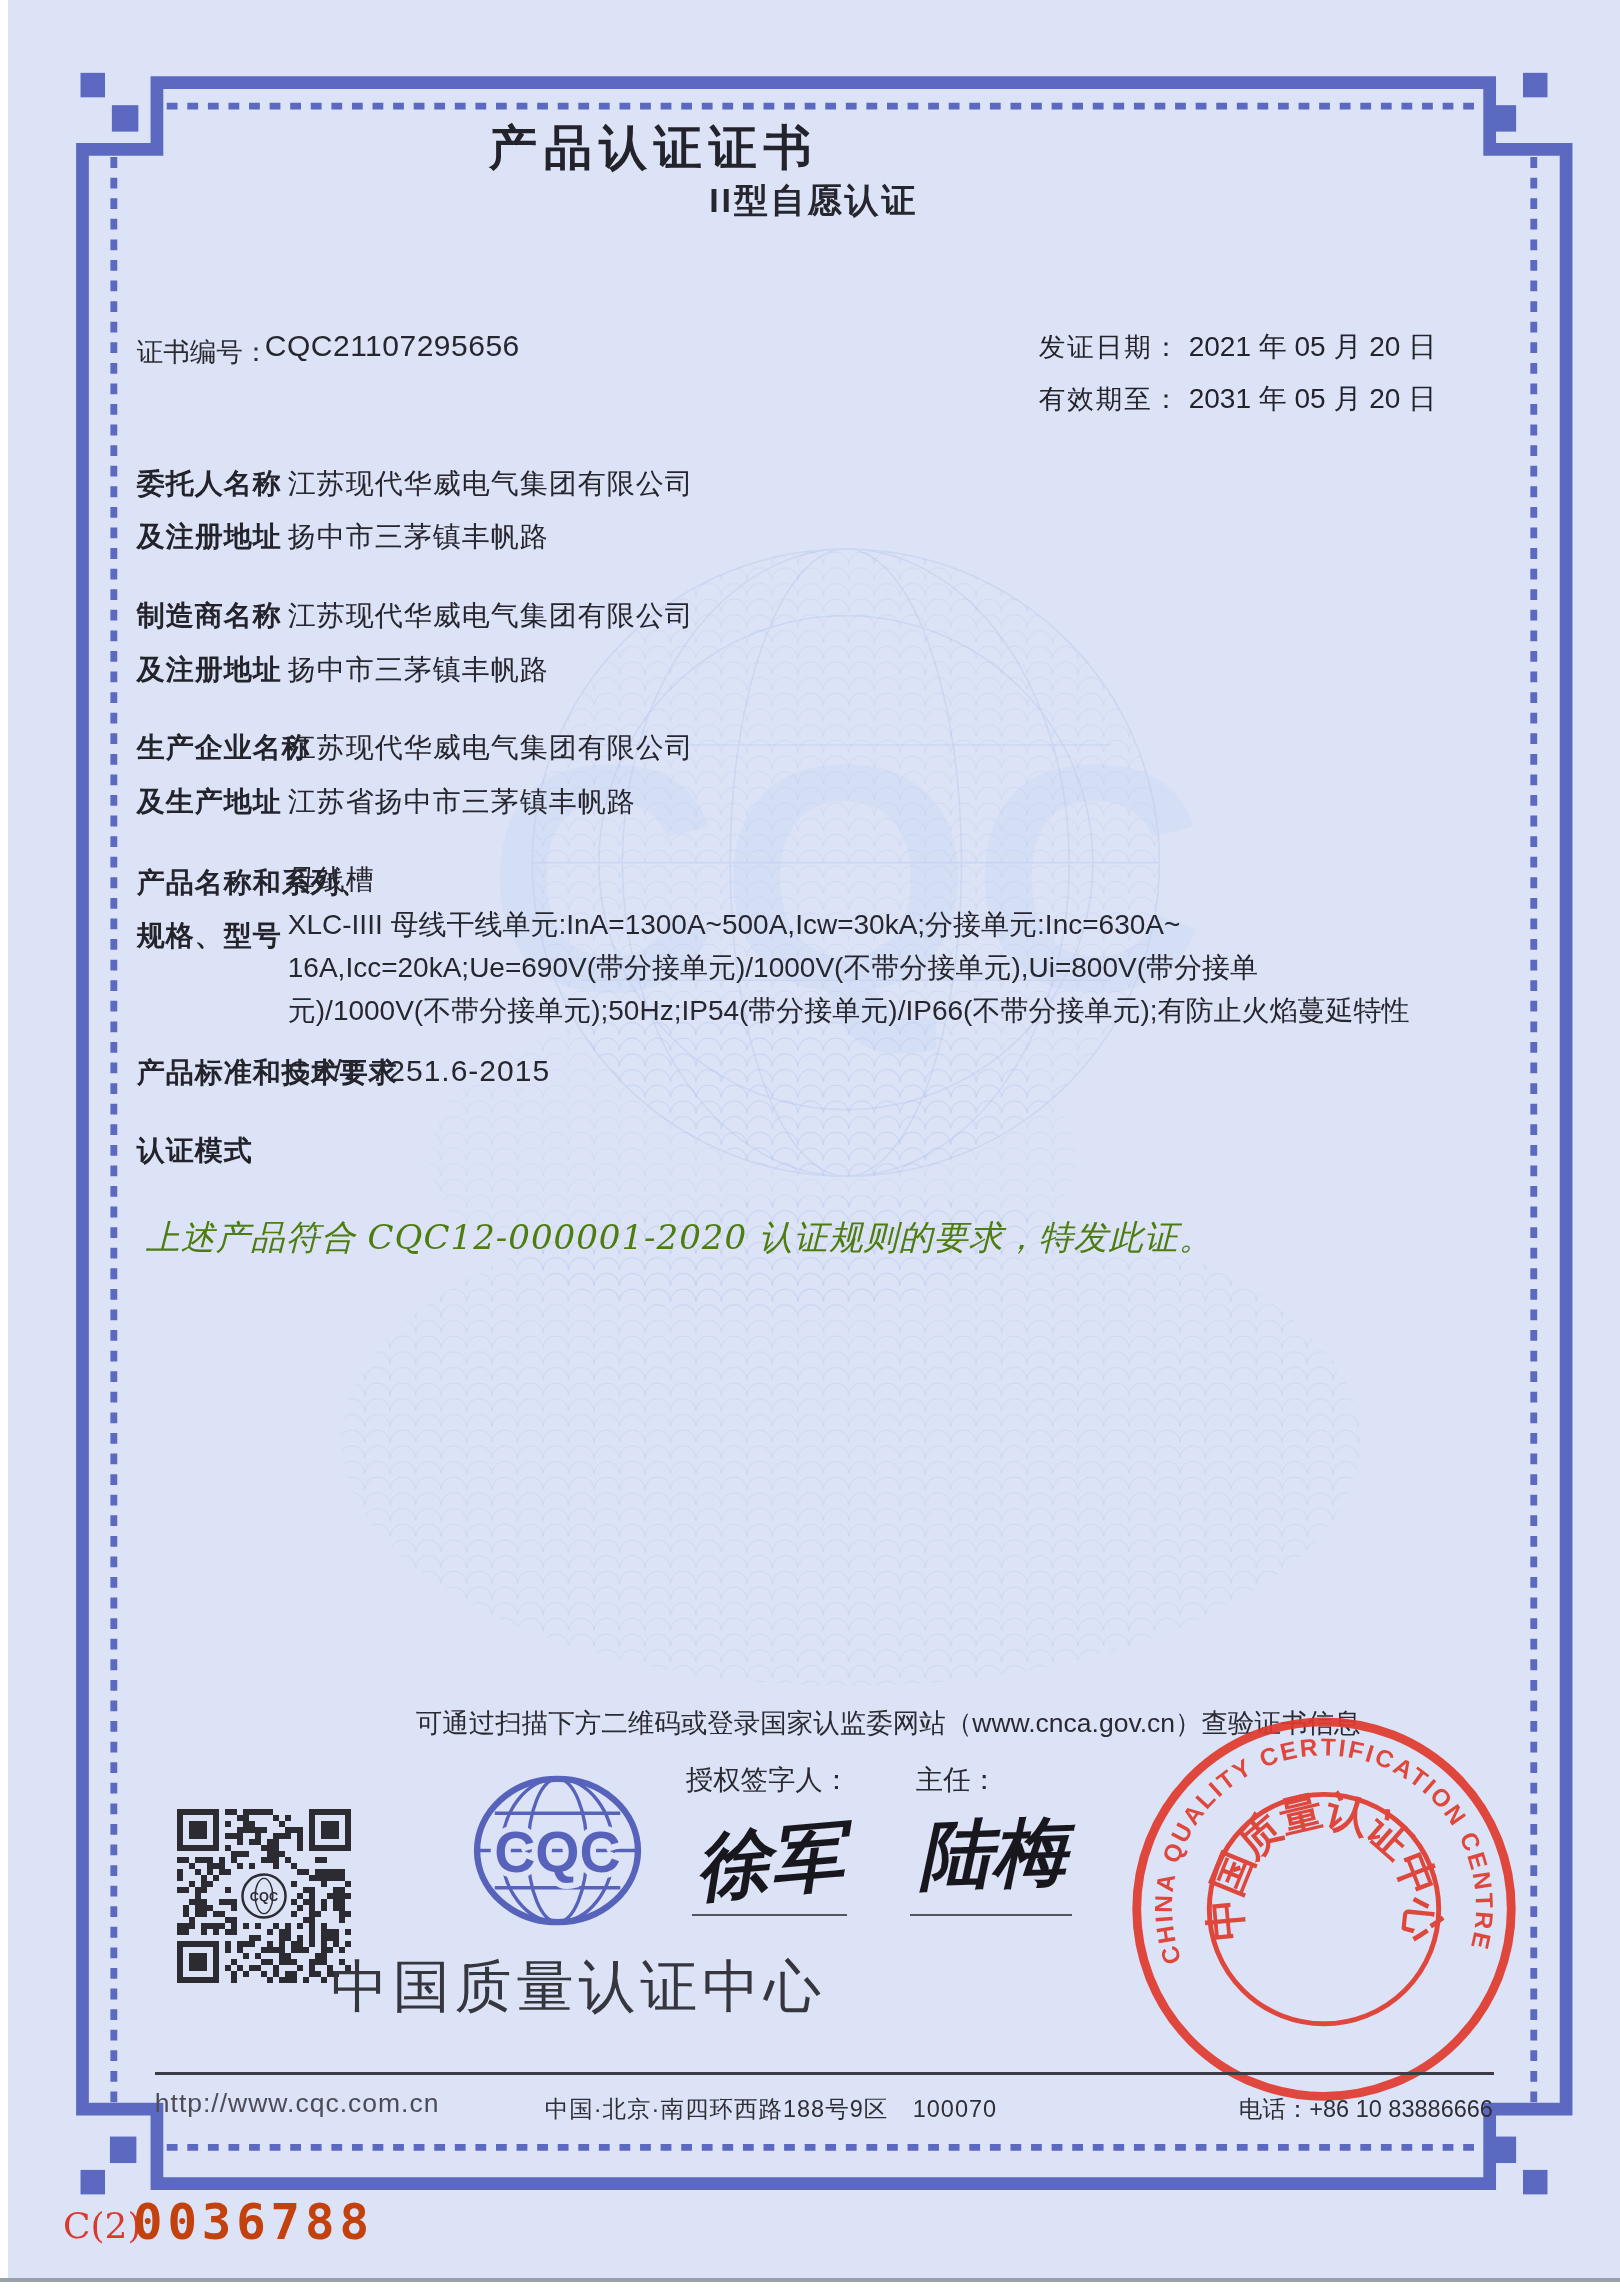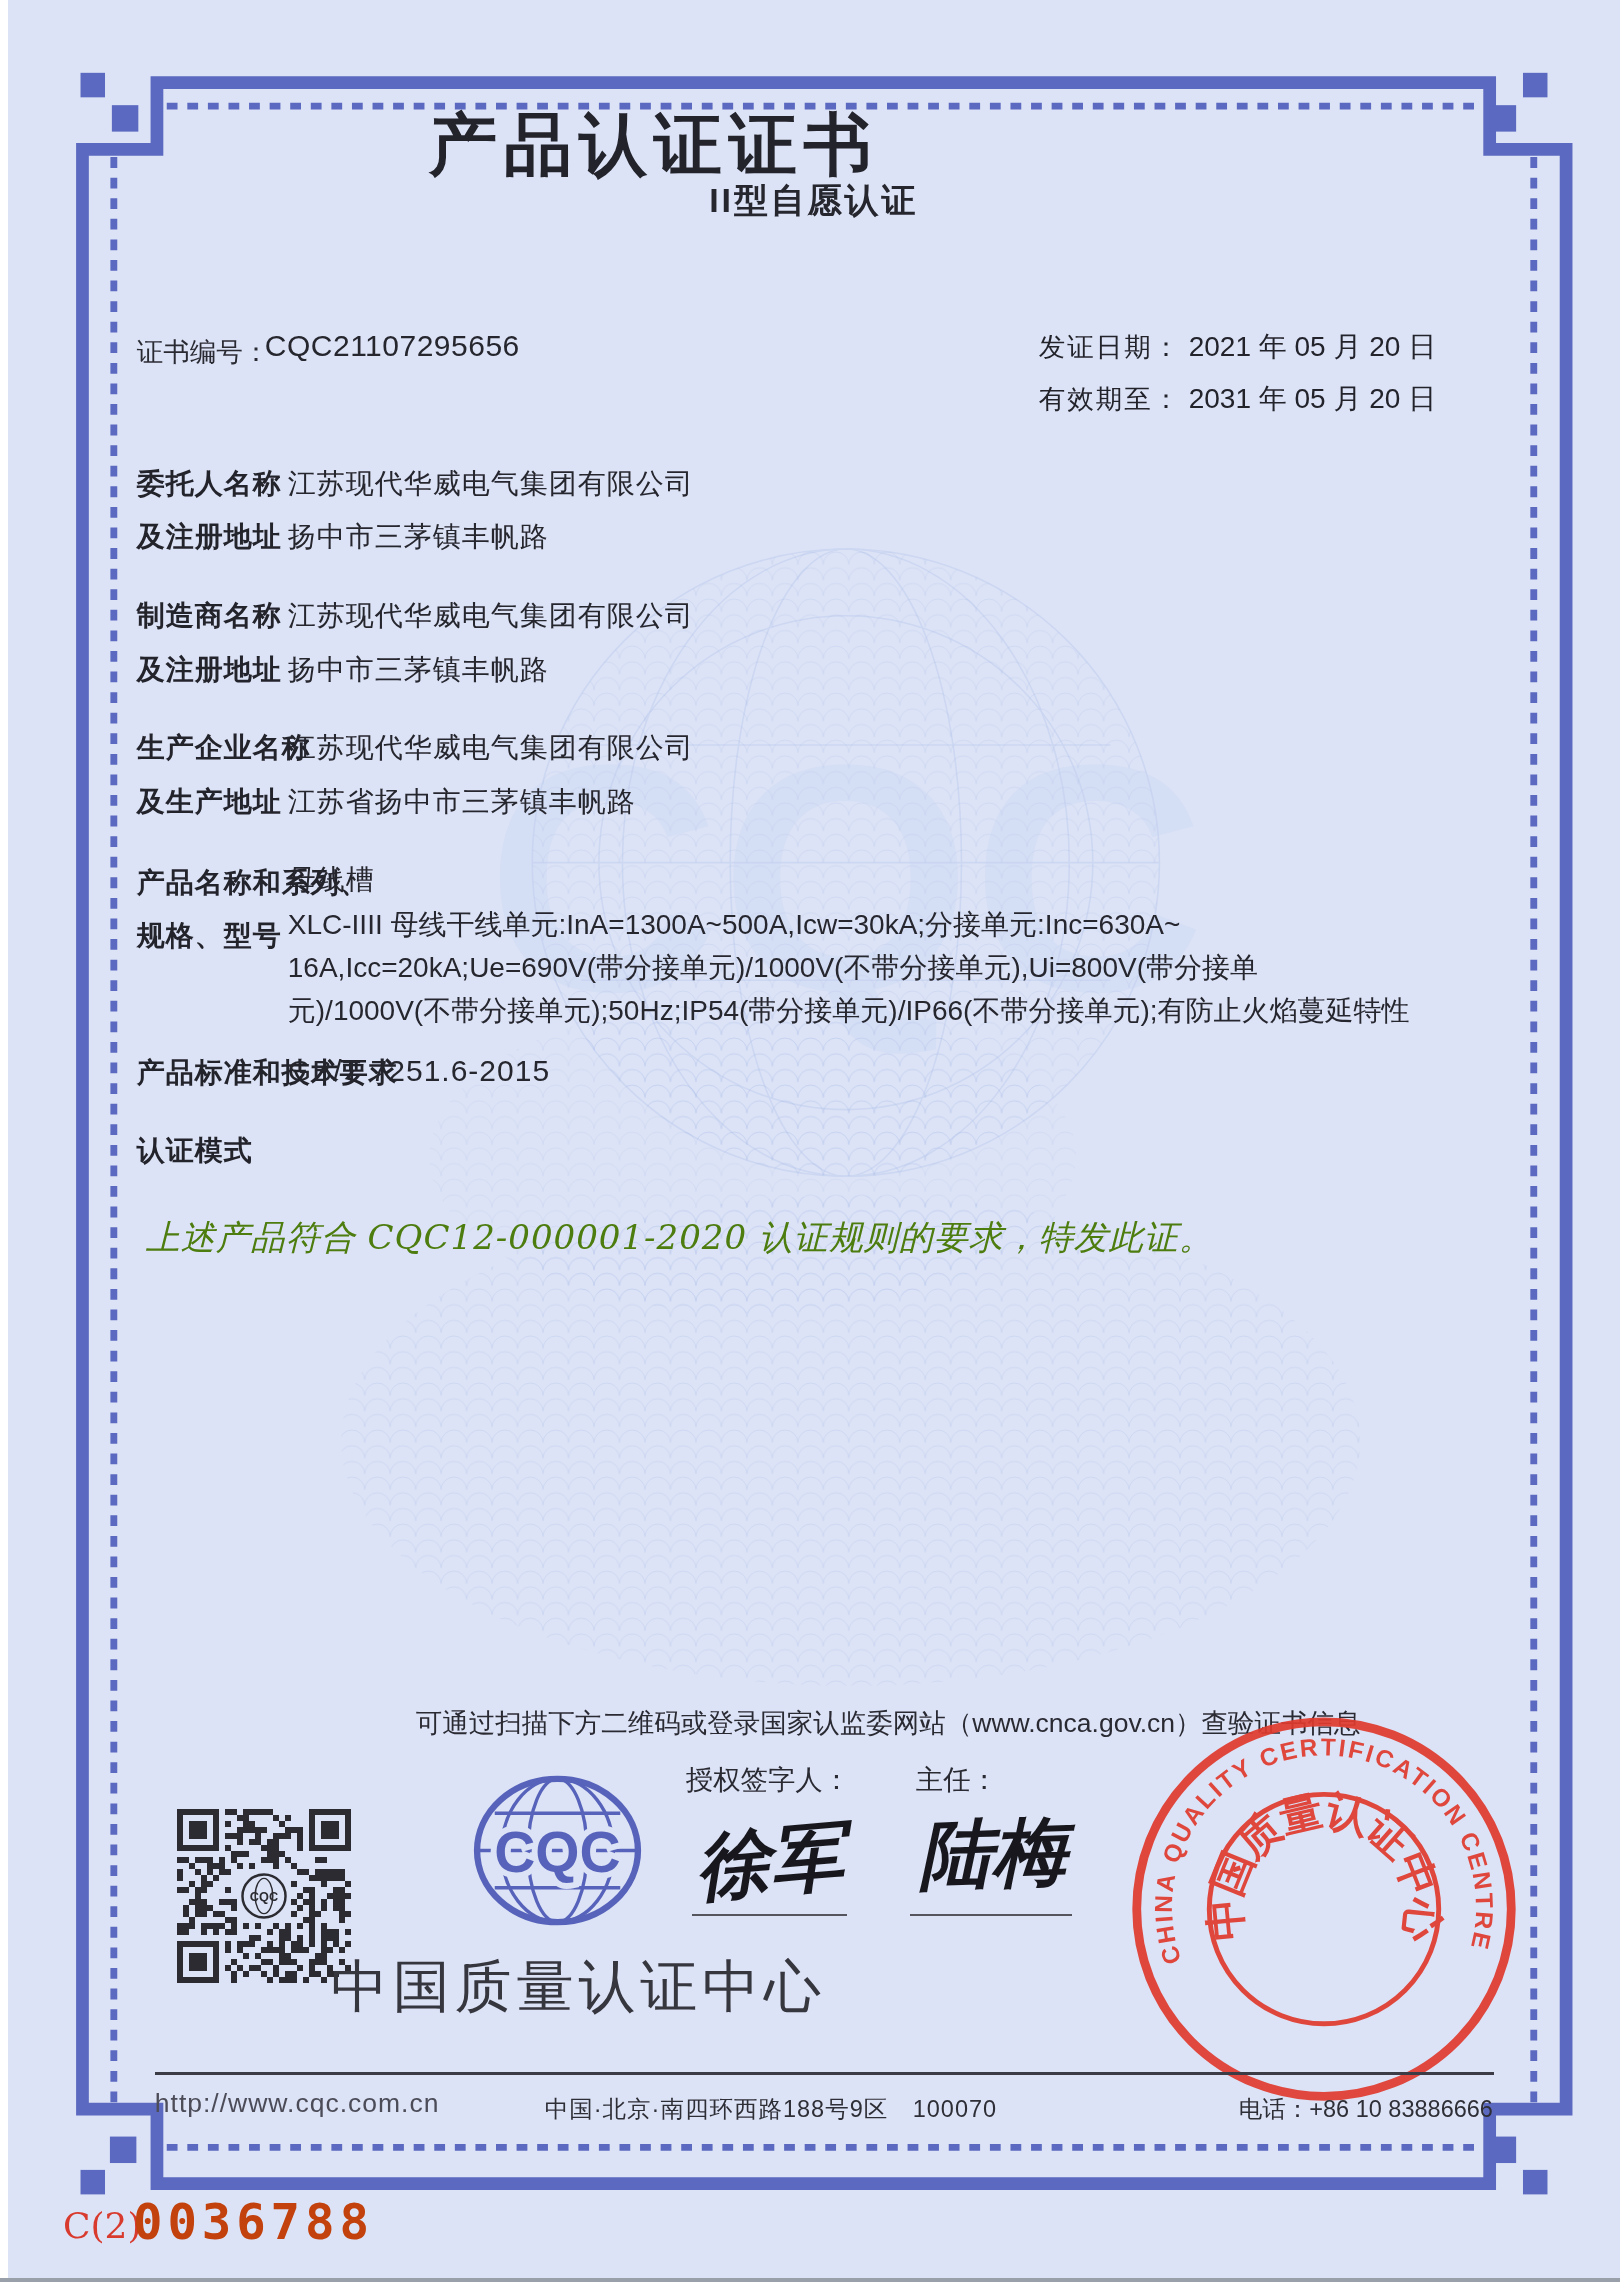"产品认证证书" .title { font-size: 68px -> 48px; top: 100px -> 116px }
